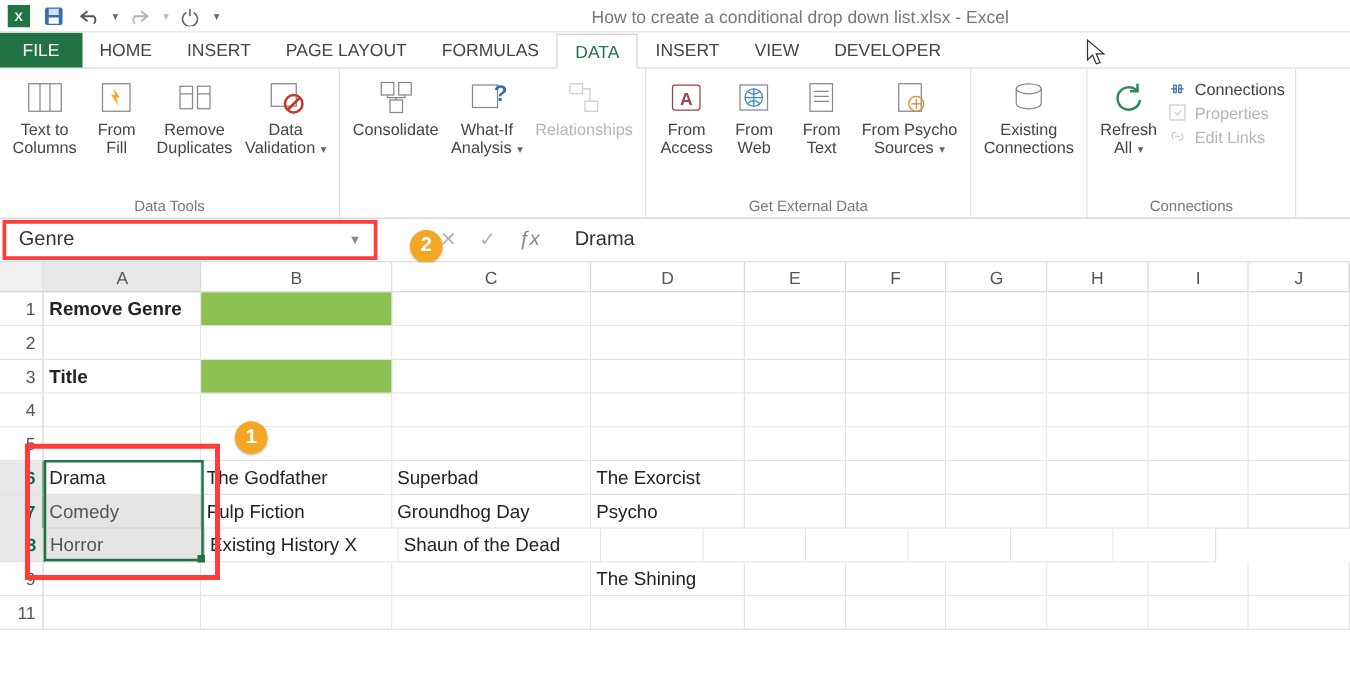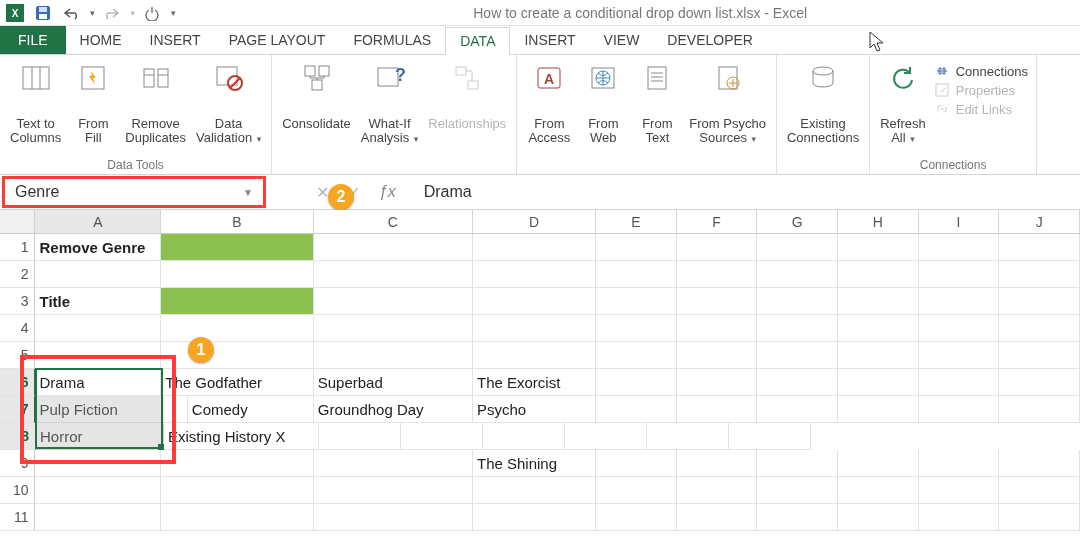"Text to" .btn-lg .lb { margin-top: 20px -> none }
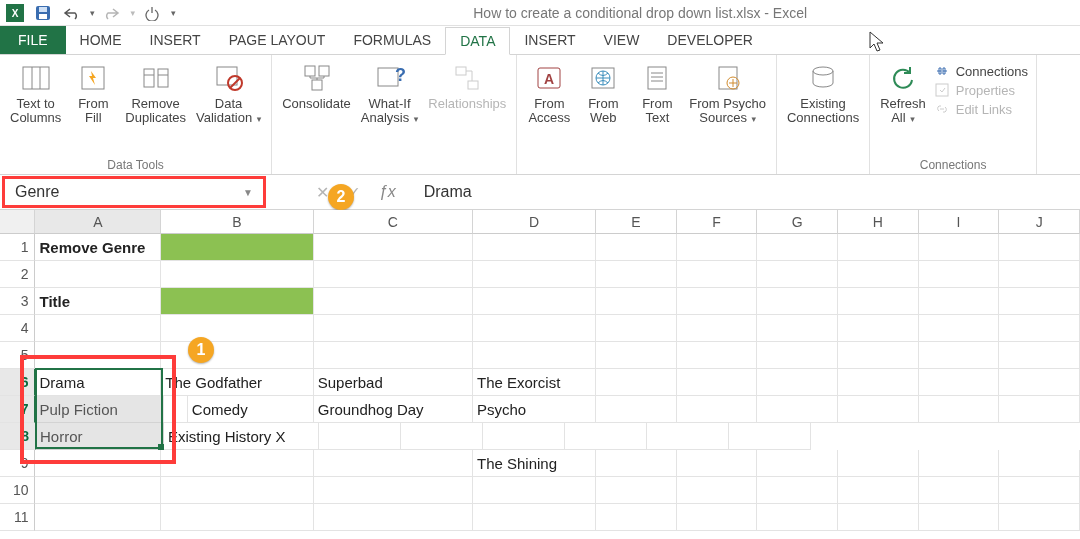"Get External Data" div.group-label { html: none -> <div>Get External Data</div> }
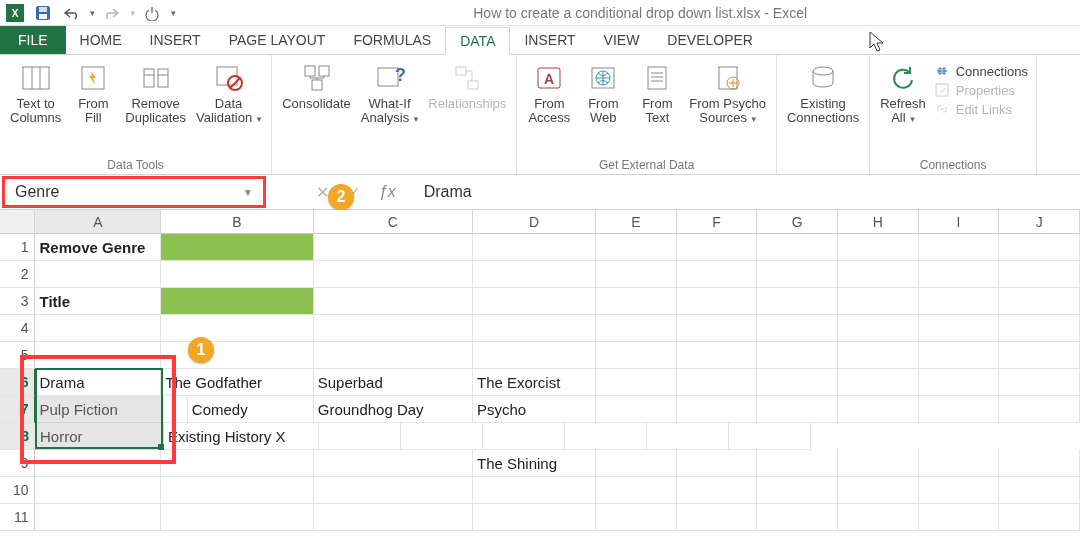"Genre" .name-box { width: 264px -> 300px }
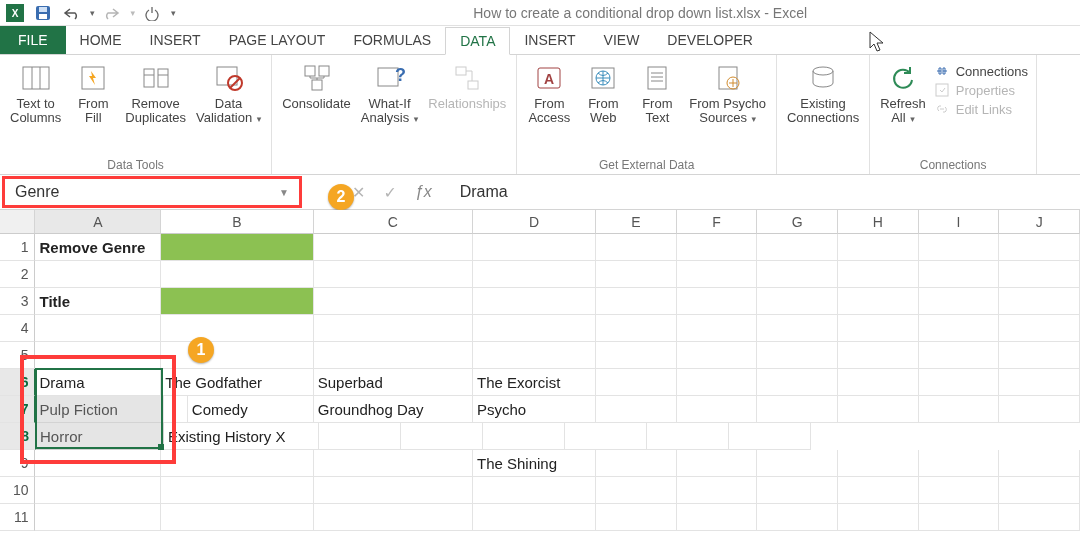"Pulp Fiction" div.cell { order: before "Comedy" -> after "Comedy" }
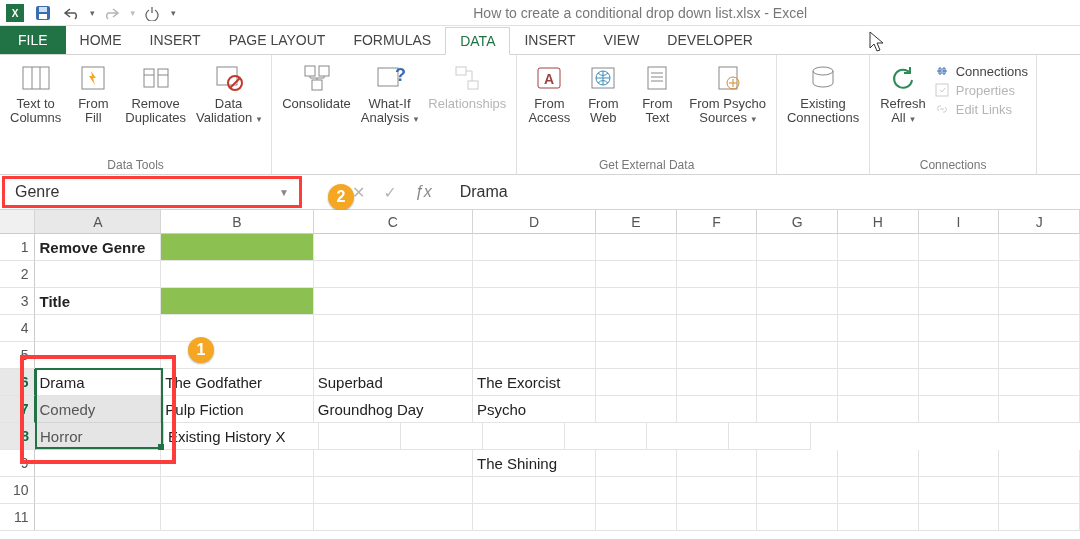"Shaun of the Dead" div.cell { html: none -> <div>Shaun of the Dead</div> }
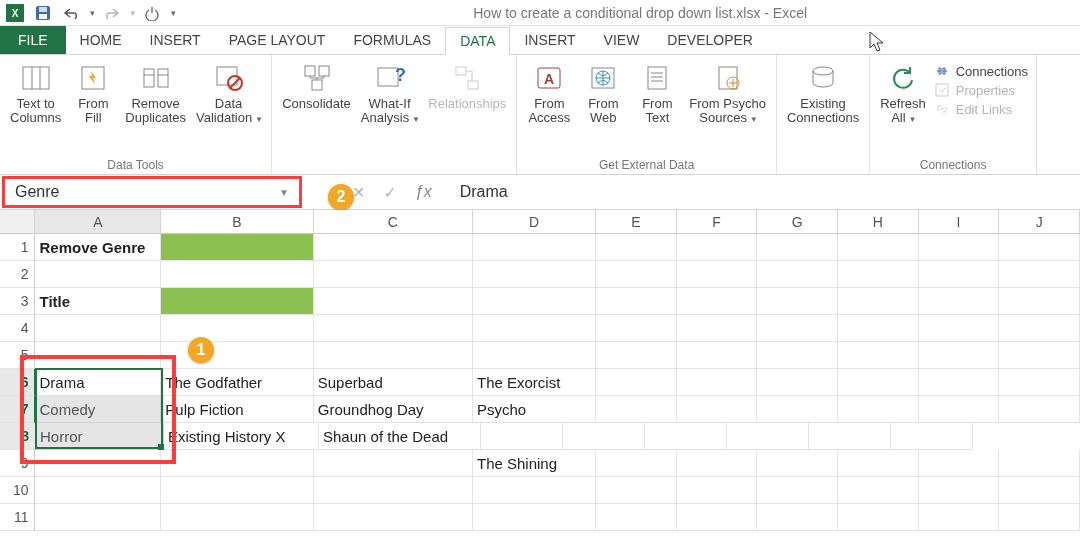"10" div.row { html: <div> <div>10</div> <div></div> <div></div> <div></div> <div></div> <div></div> <div></div> <div></div> <div></div> <div></div> <div></div> </div> -> none }
